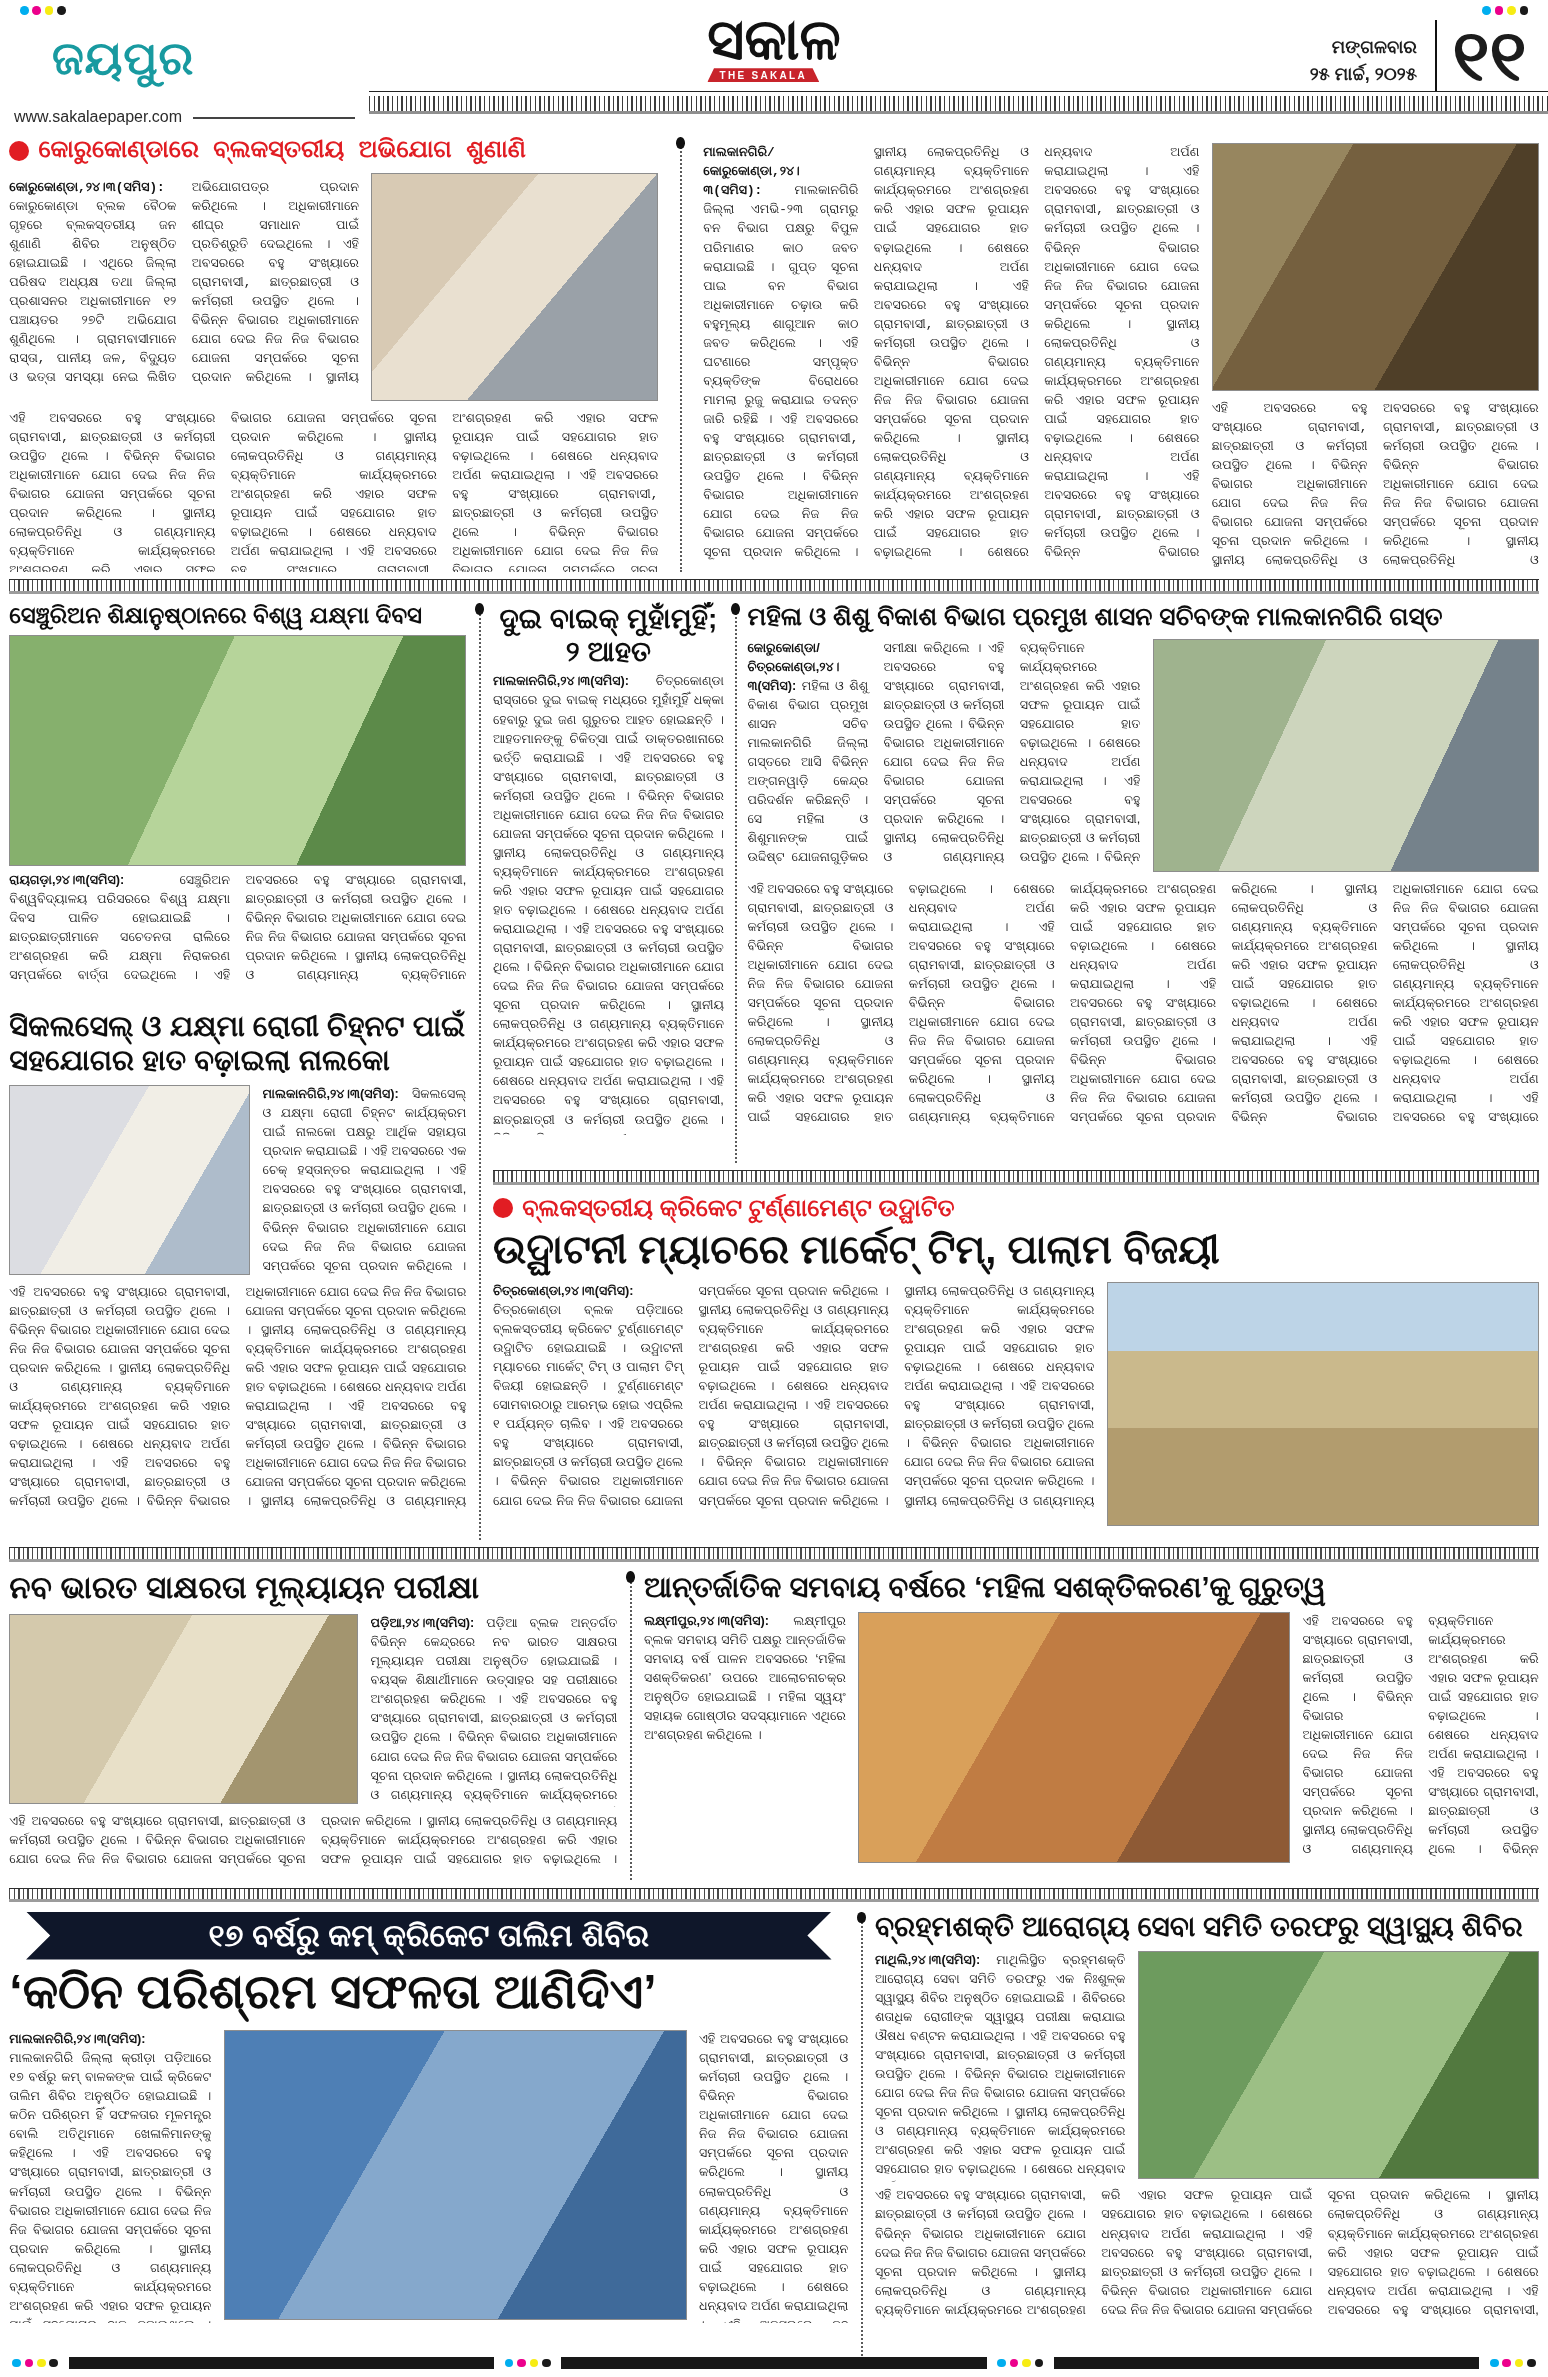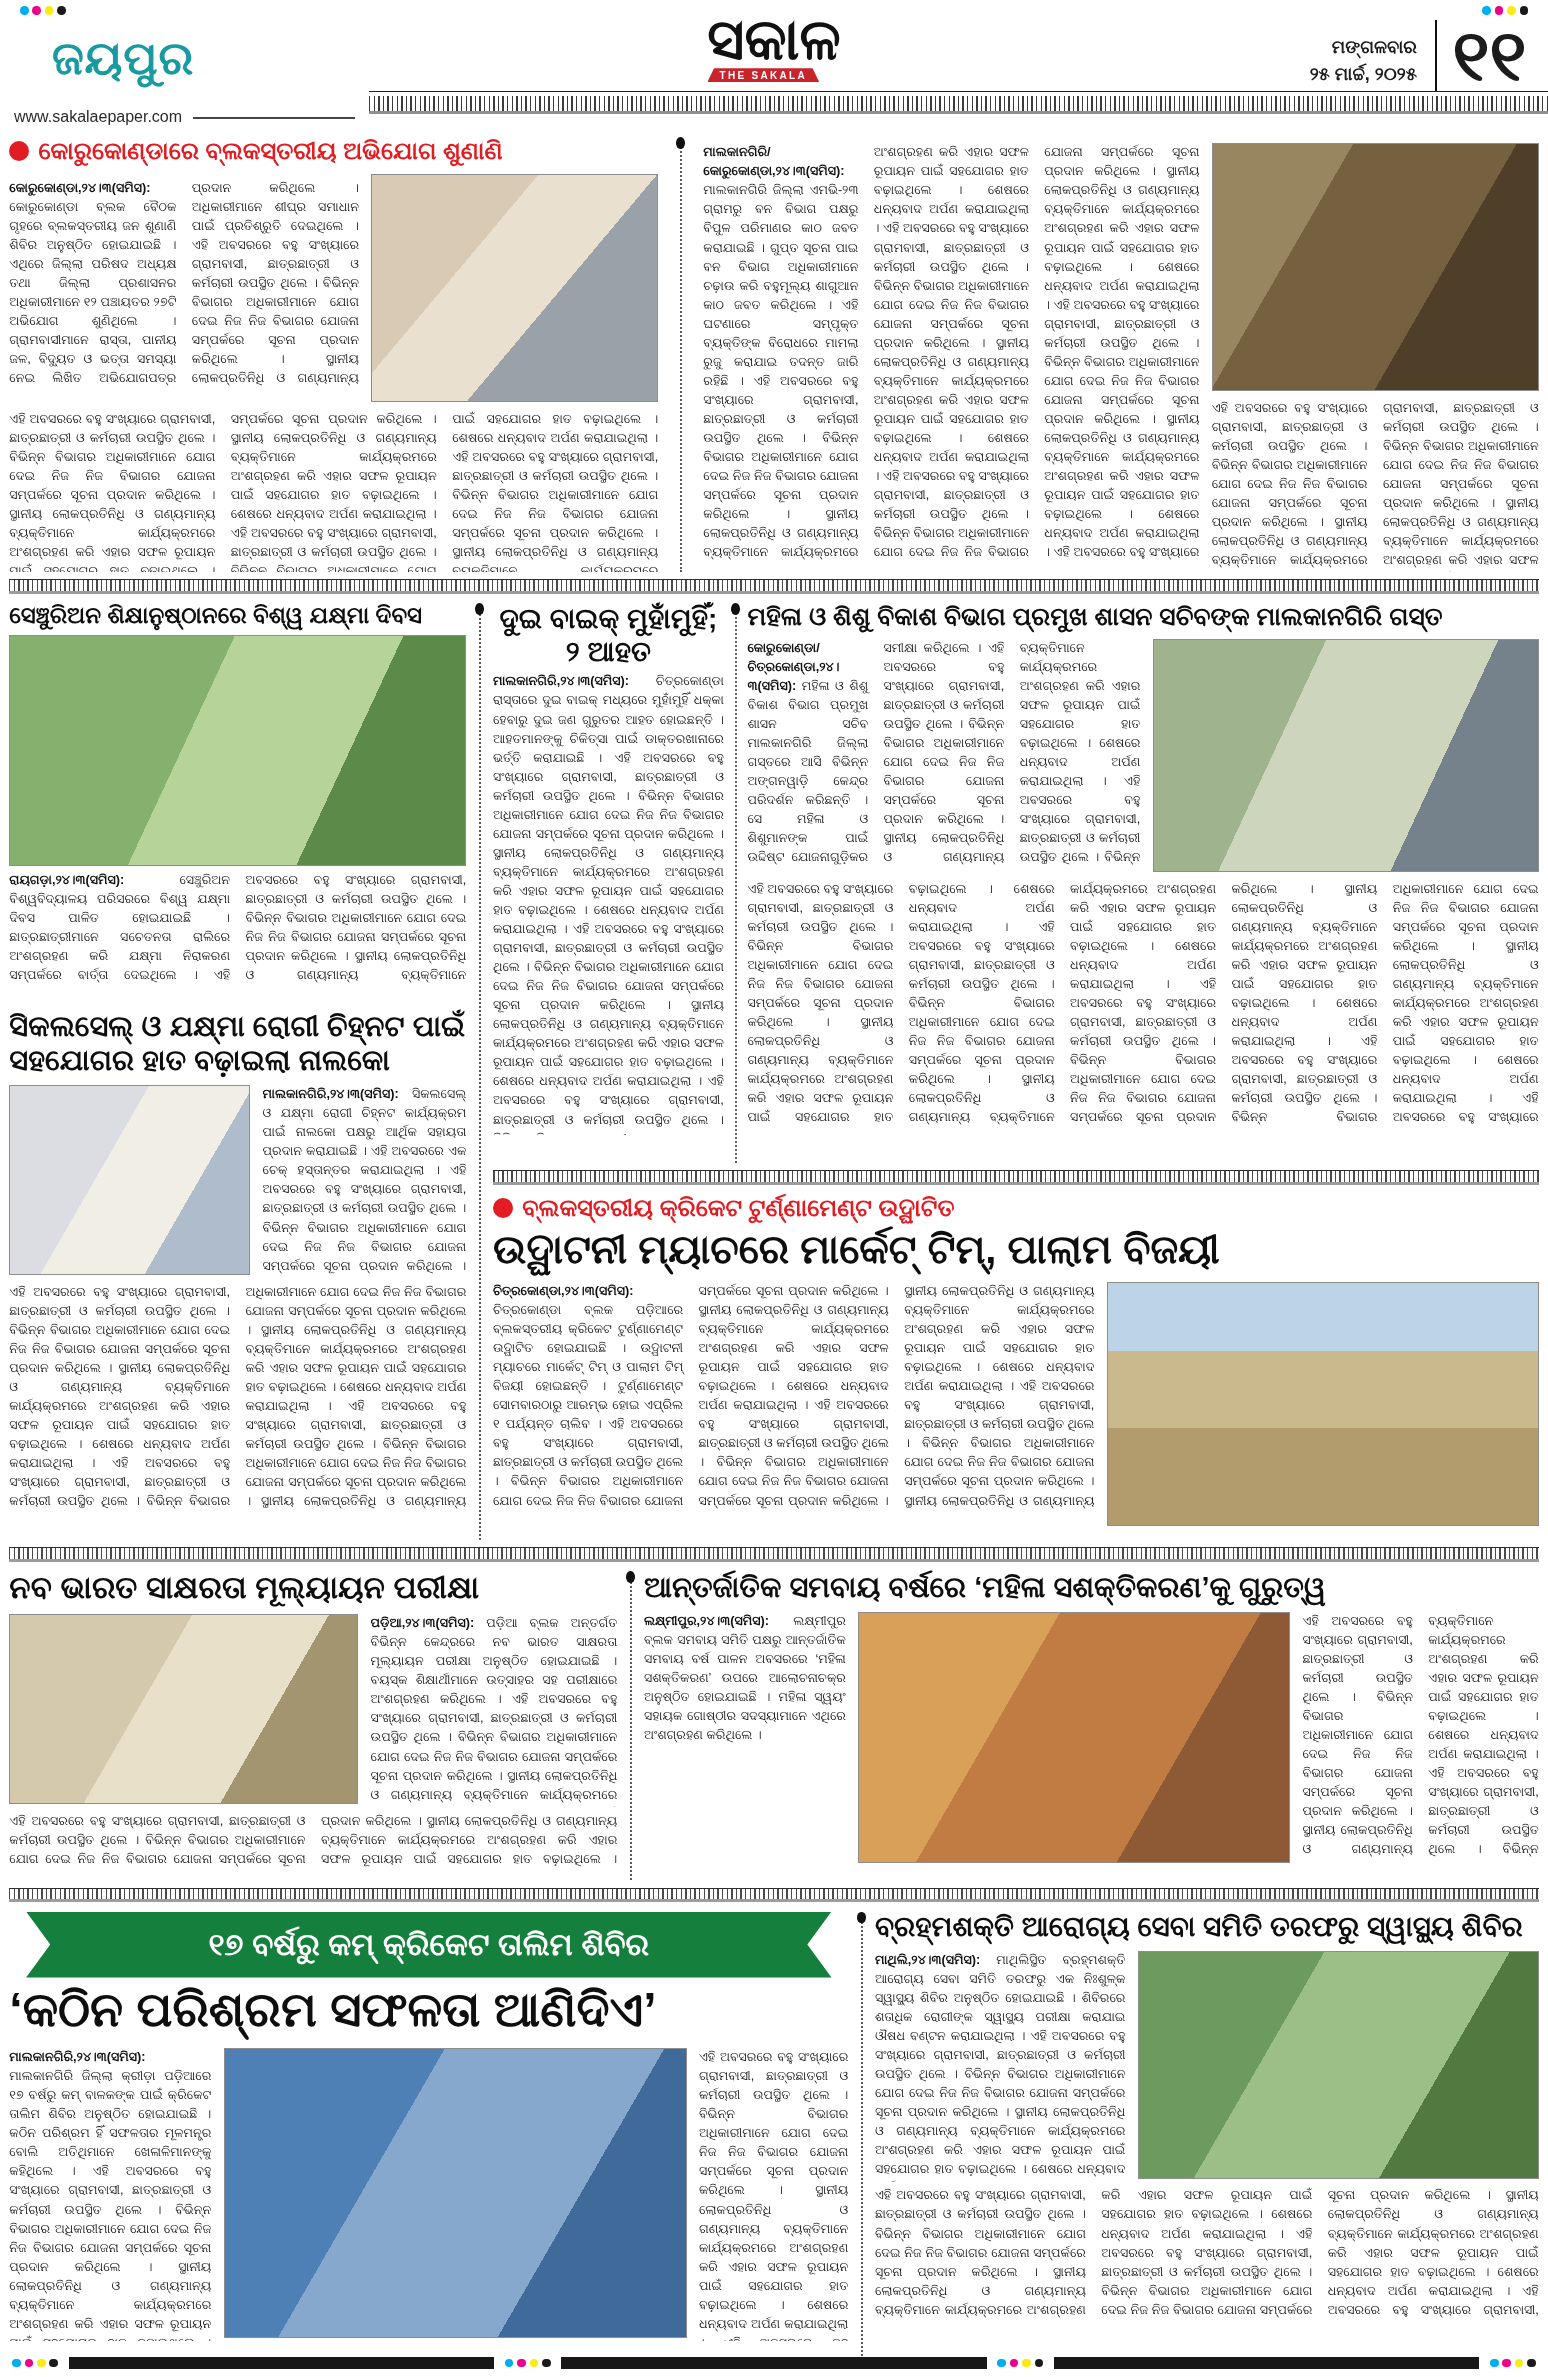"କୋରୁକୋଣ୍ଡାରେ ବ୍ଲକସ୍ତରୀୟ ଅଭିଯୋଗ ଶୁଣାଣି" .band1 { font-family: none -> Liberation Mono, monospace }
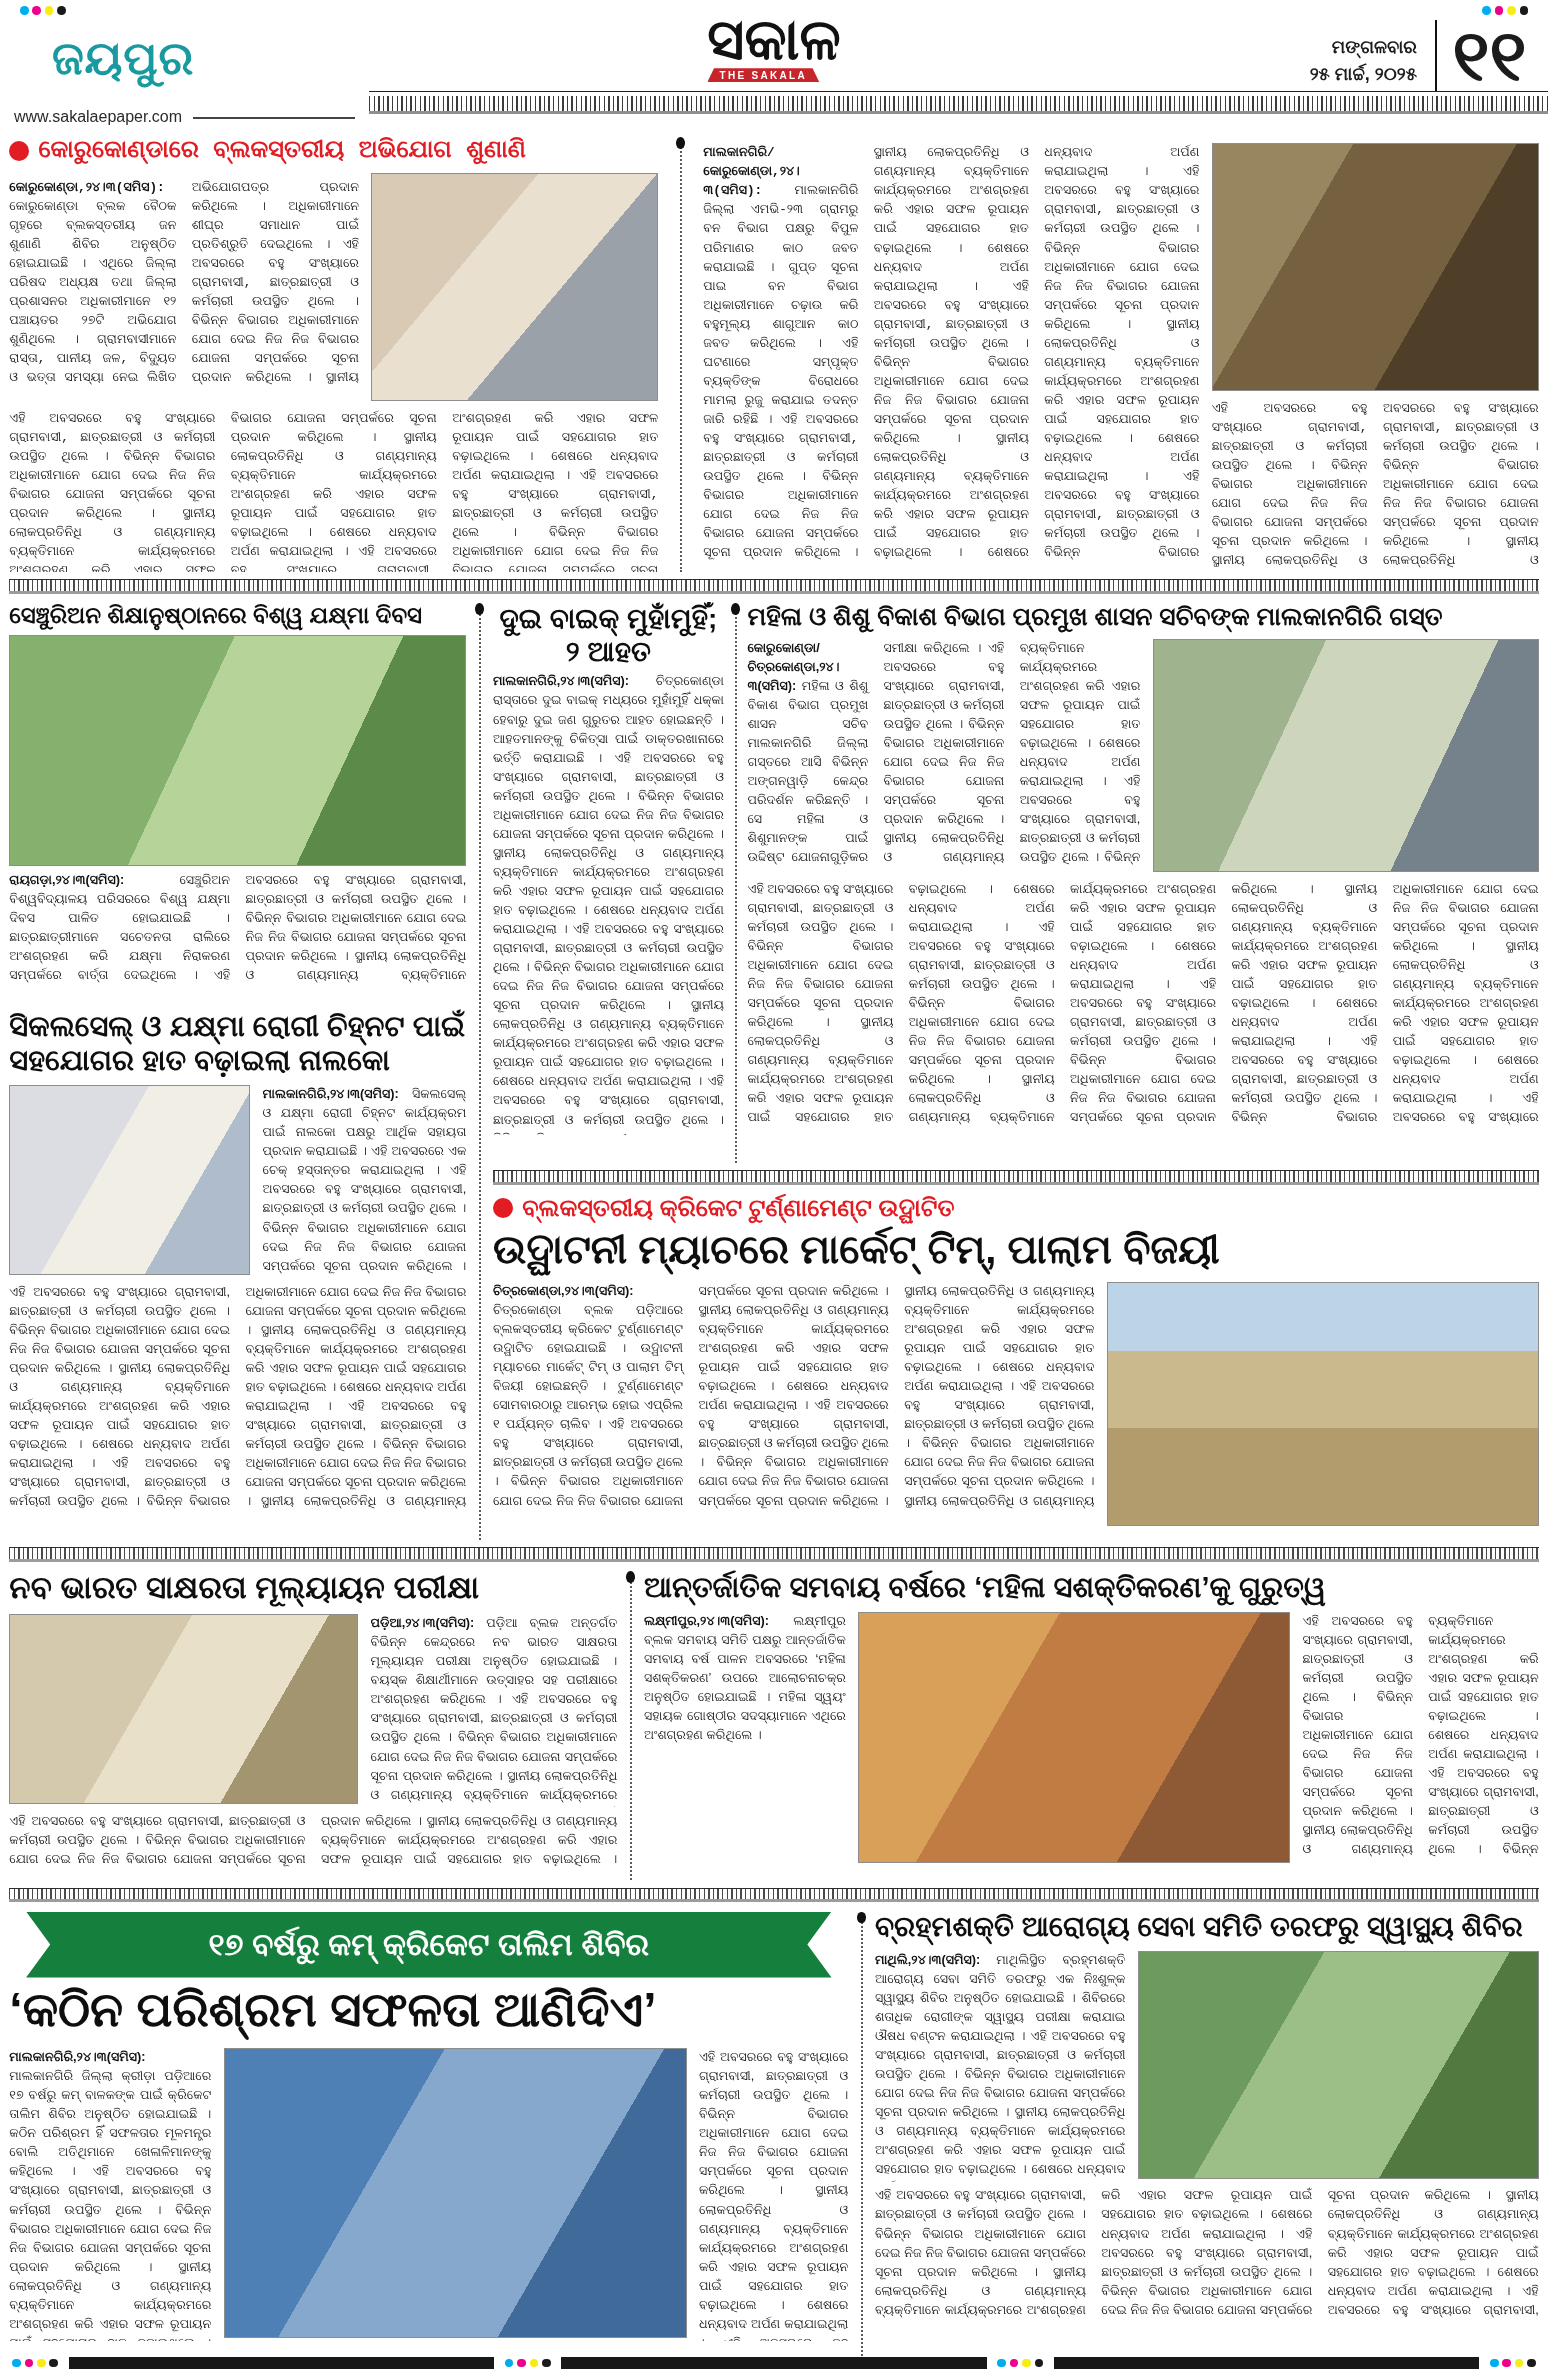"୧୭ ବର୍ଷରୁ କମ୍ କ୍ରିକେଟ ତାଲିମ" .banner { background: #15803d -> #0f172a; padding: 15px 0 -> 6px 0 }
